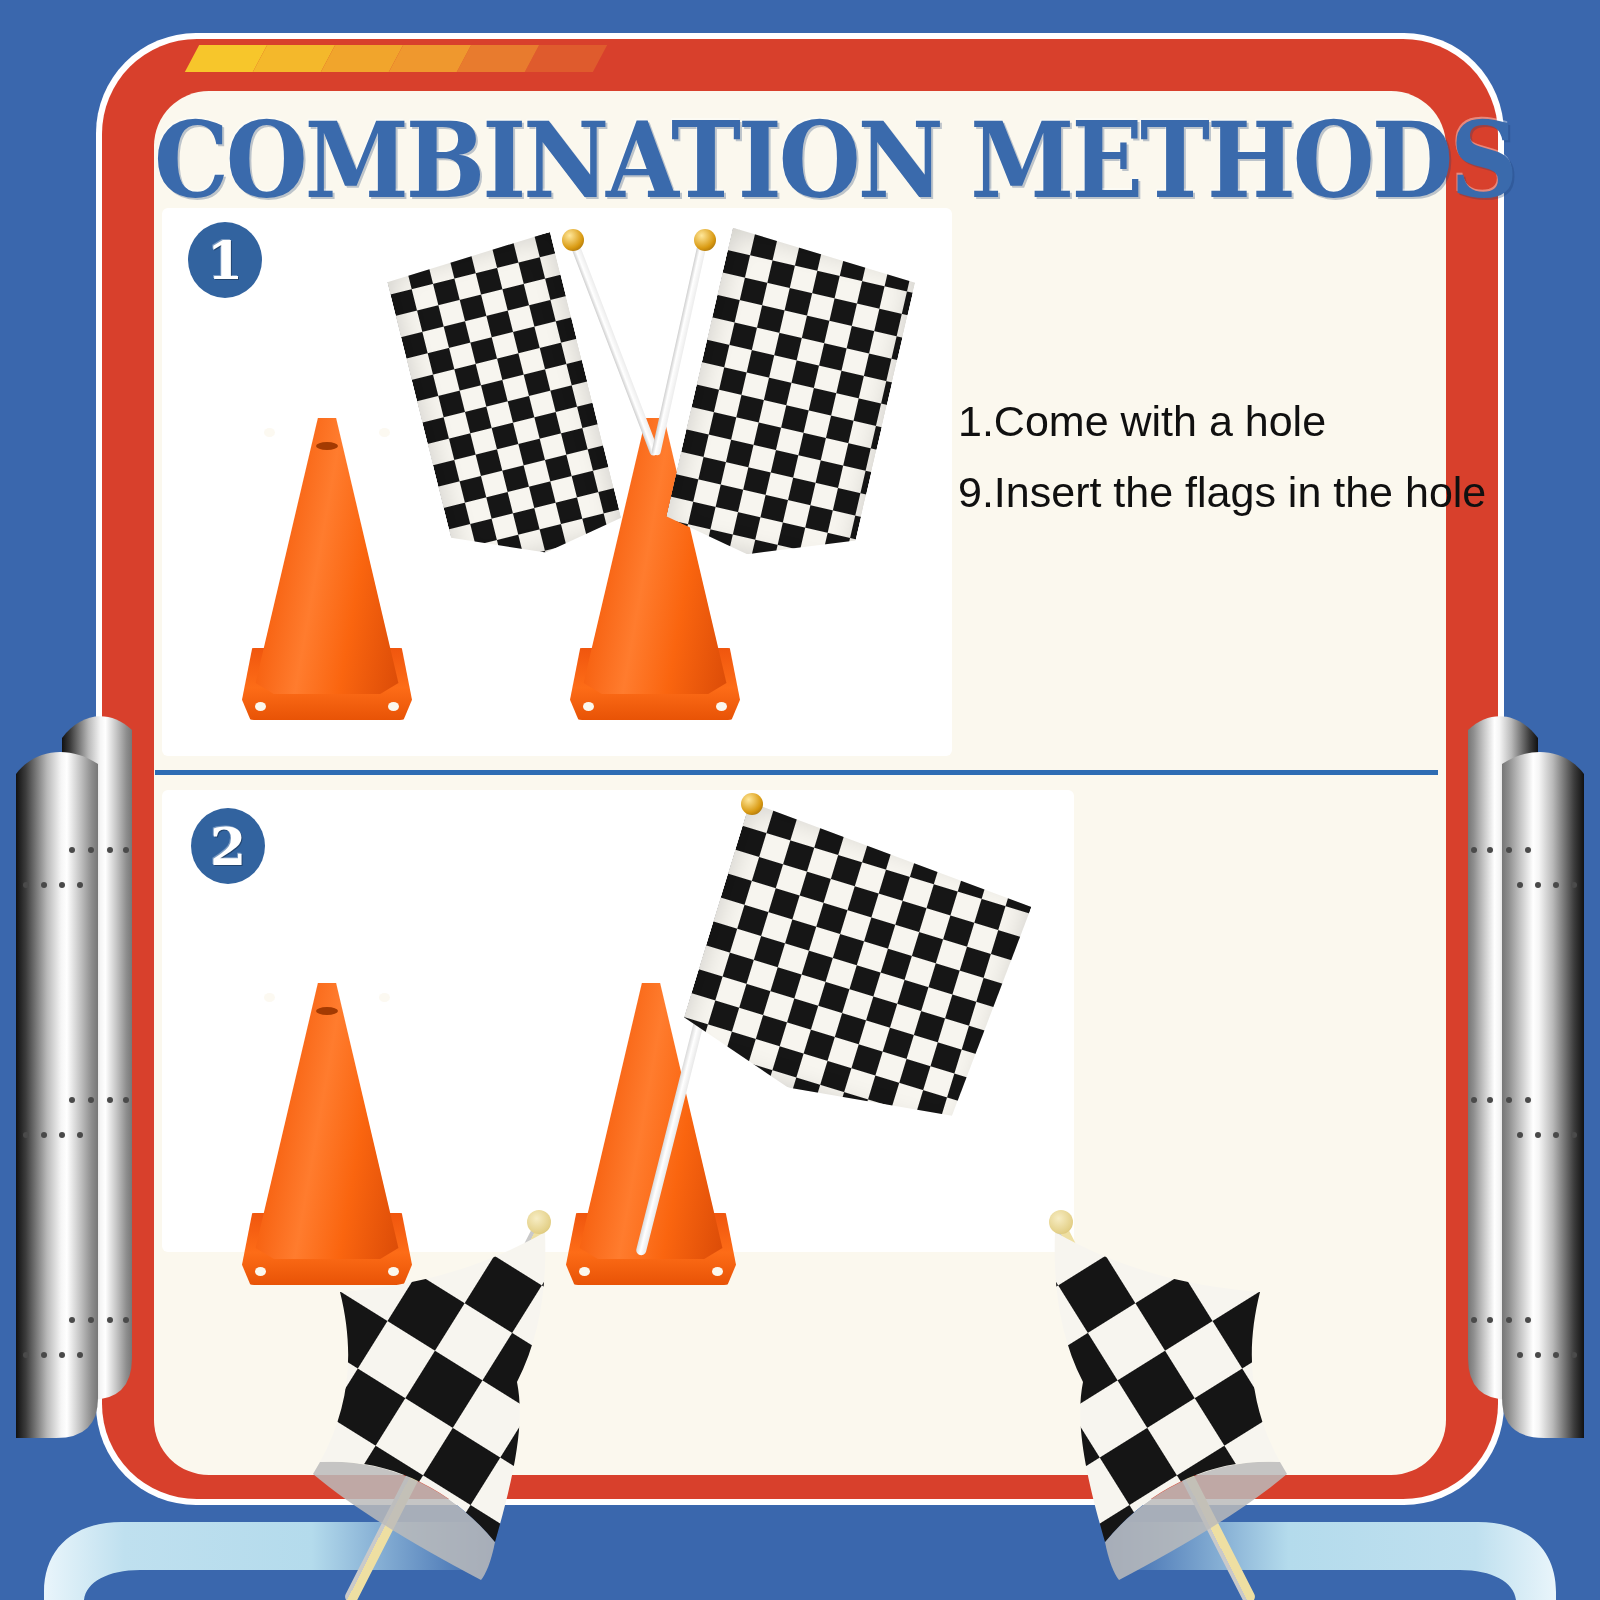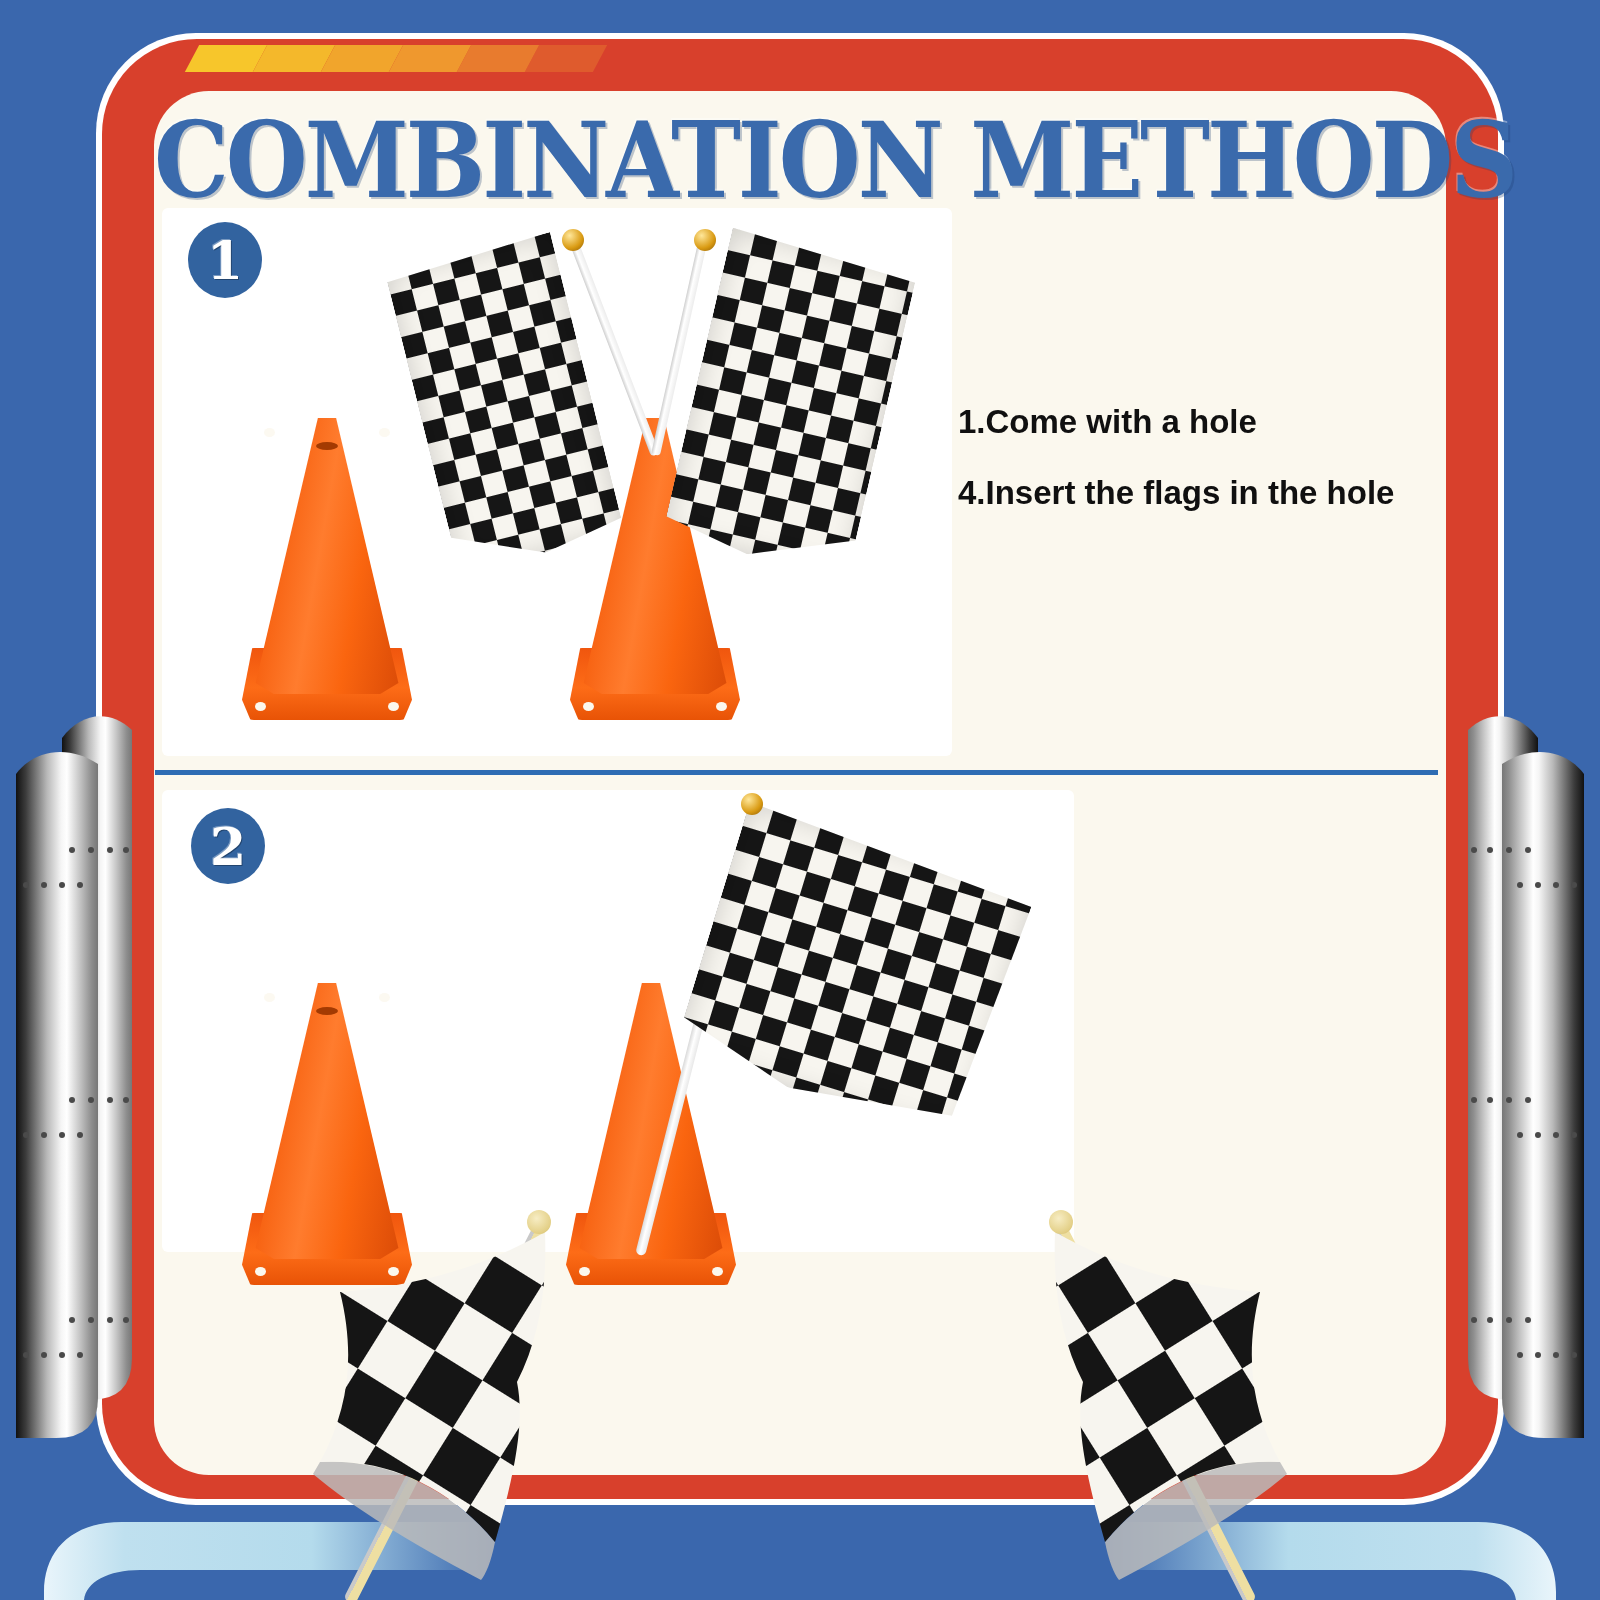"1.Come with a hole" .instr { font-size: 33px -> 43px; font-weight: bold -> normal }
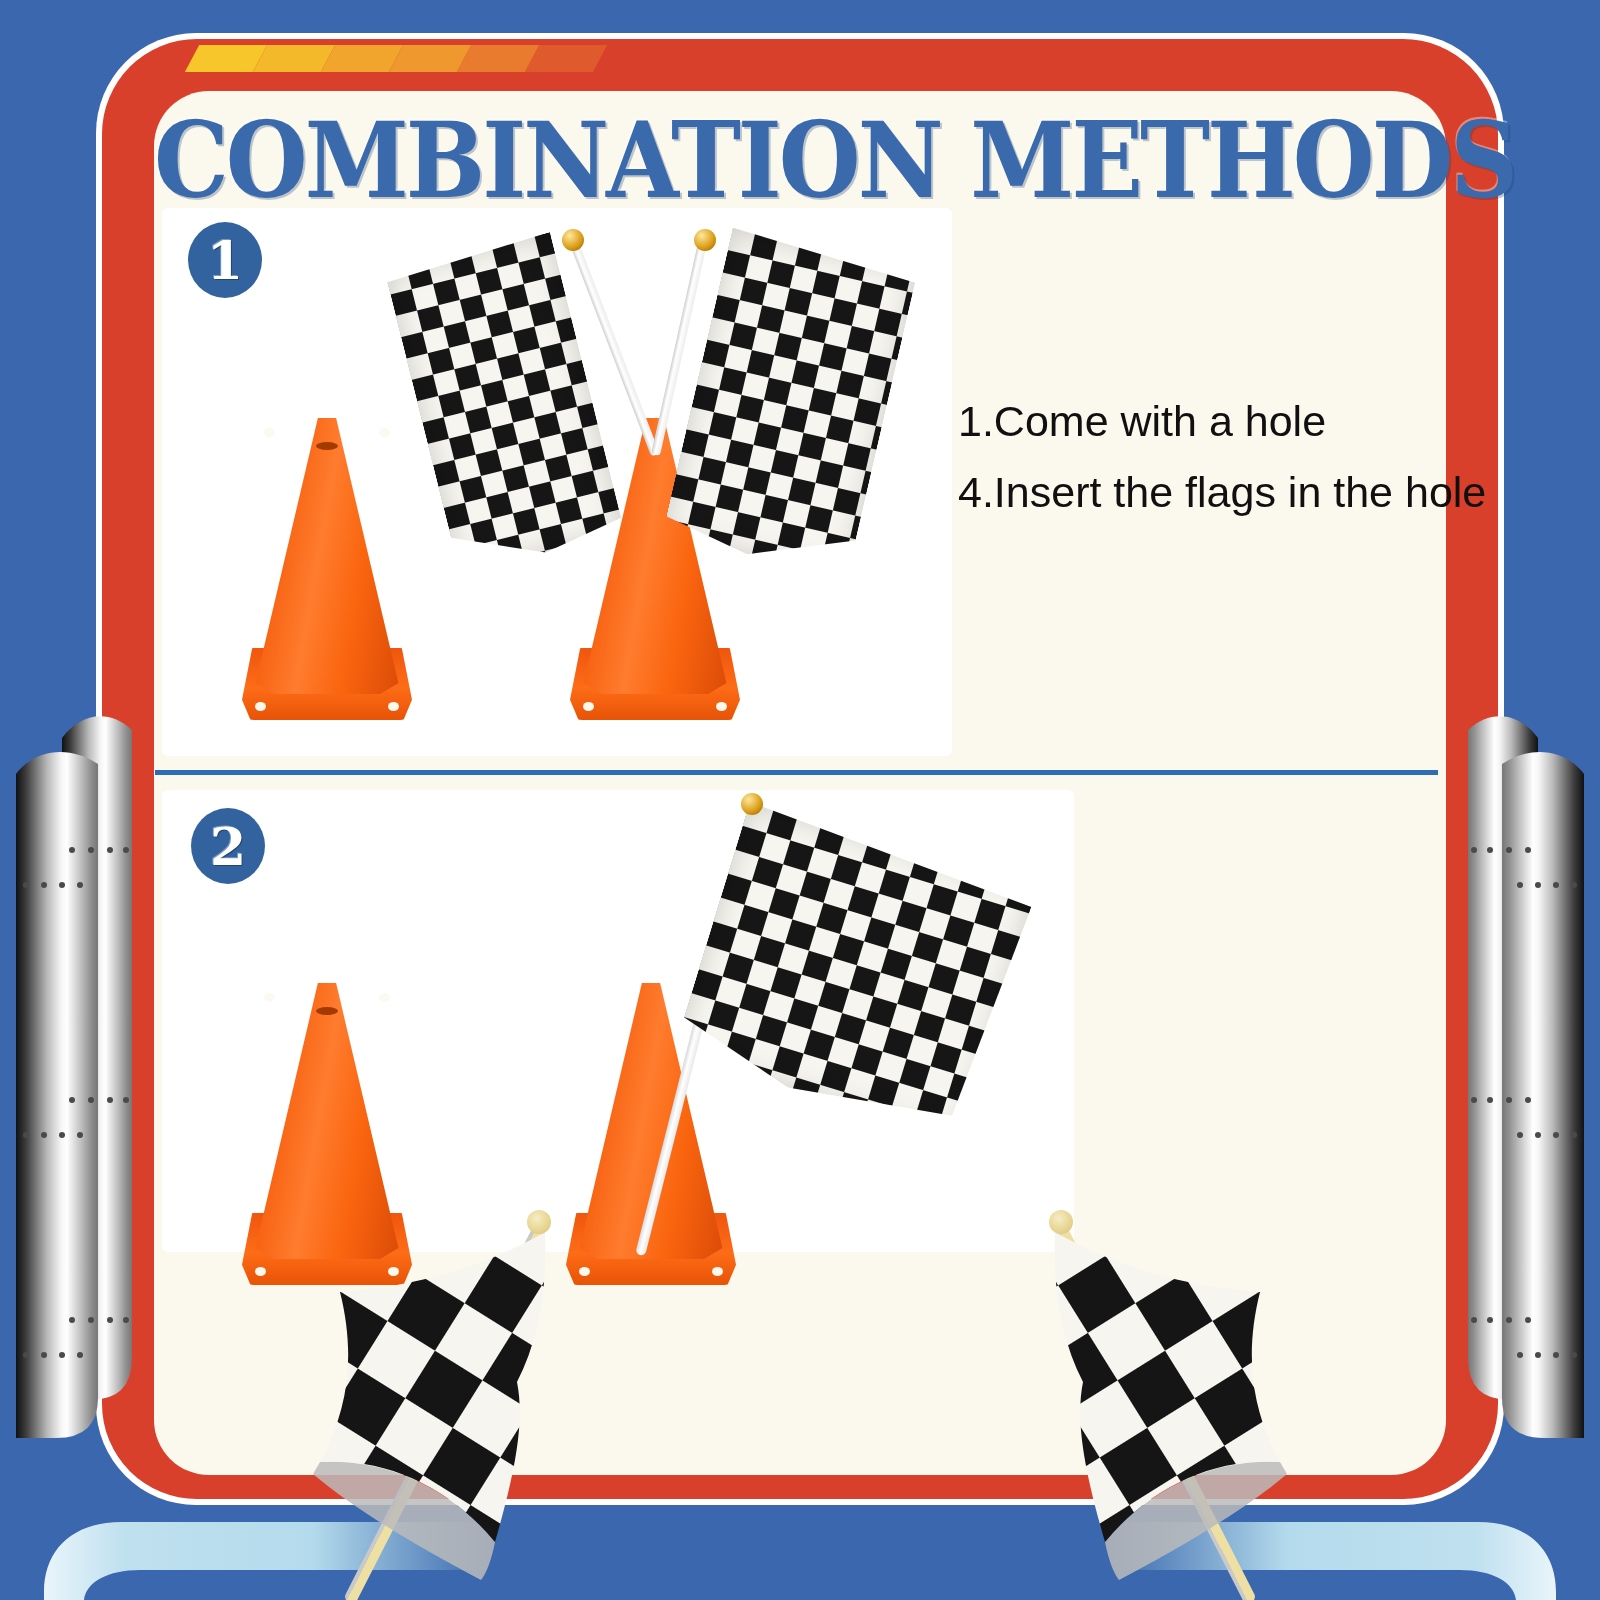"4.Insert the flags in the" div { text: 4.Insert -> 9.Insert }
